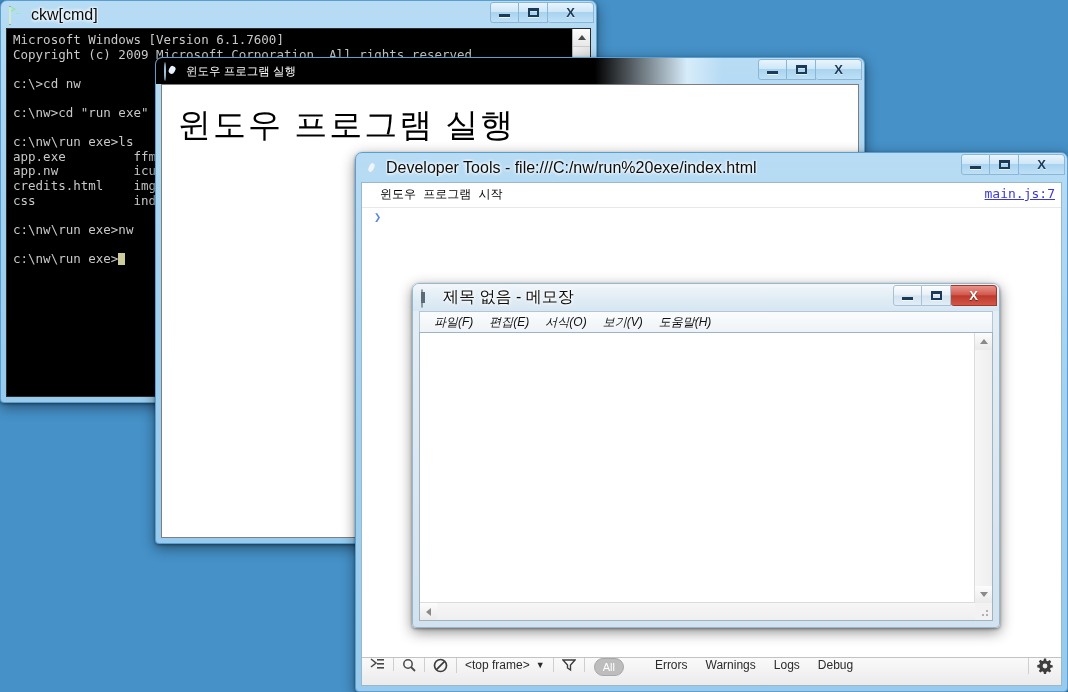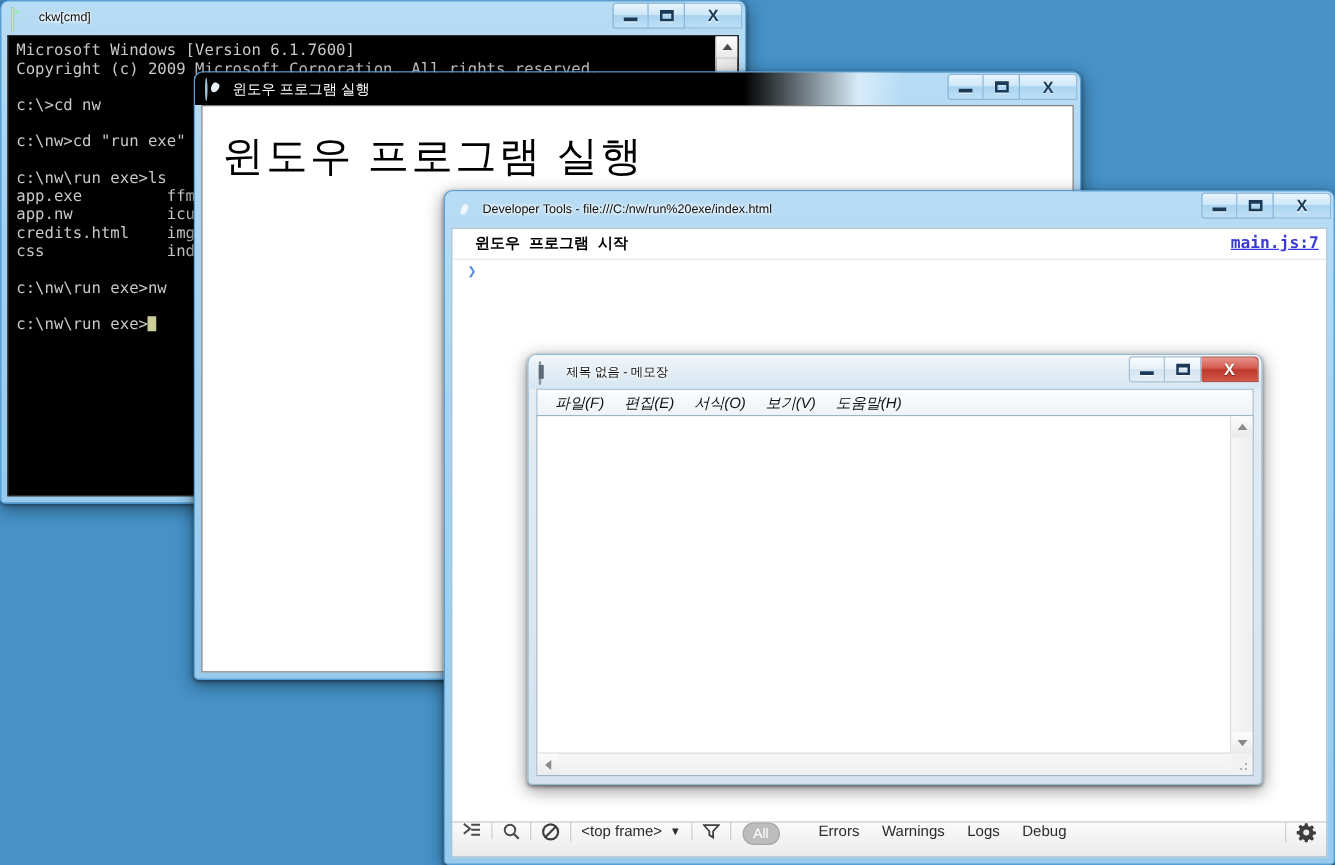"ckw[cmd]" .win-title { font-size: 10px -> 16px }
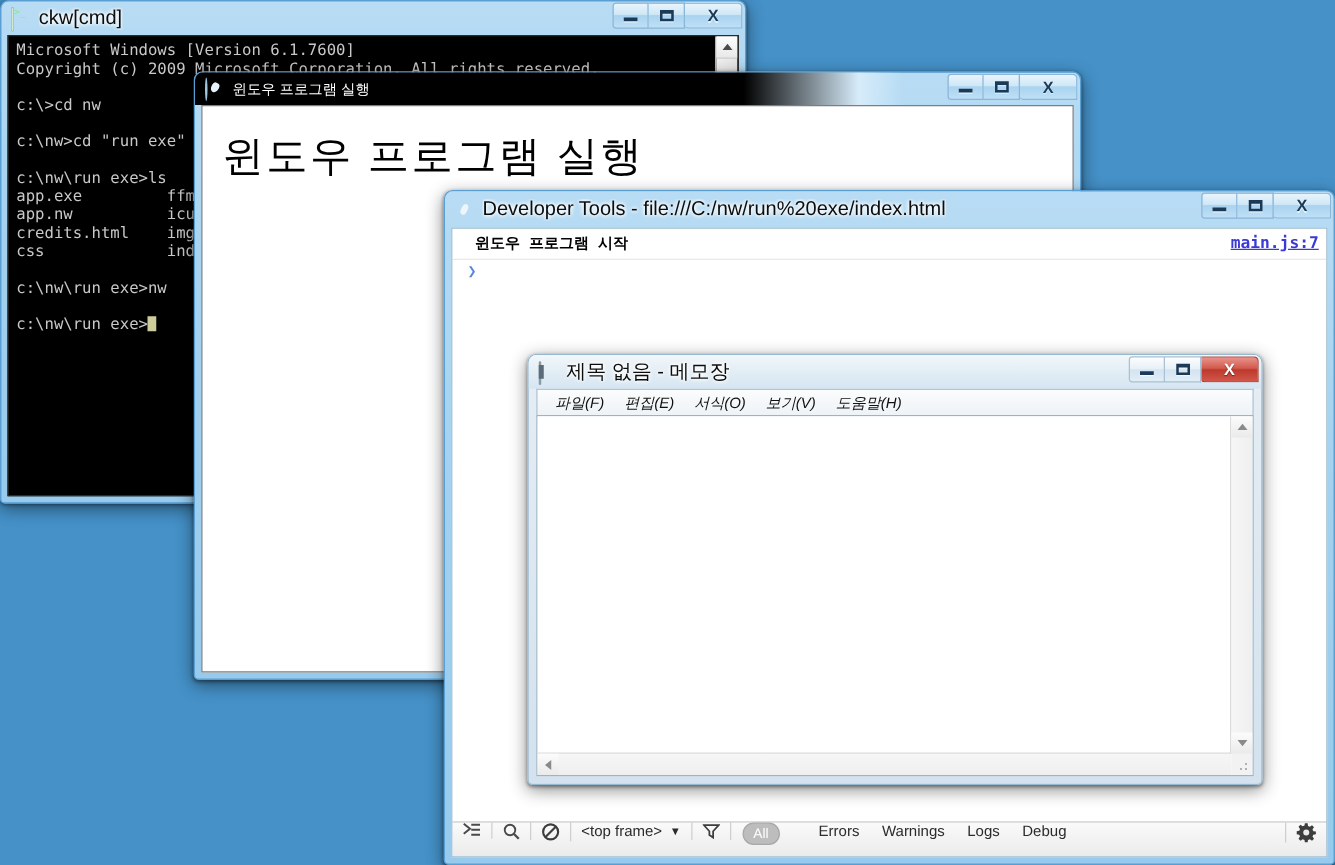"윈도우 프로그램 시작" .dt-msg { font-weight: bold -> none }
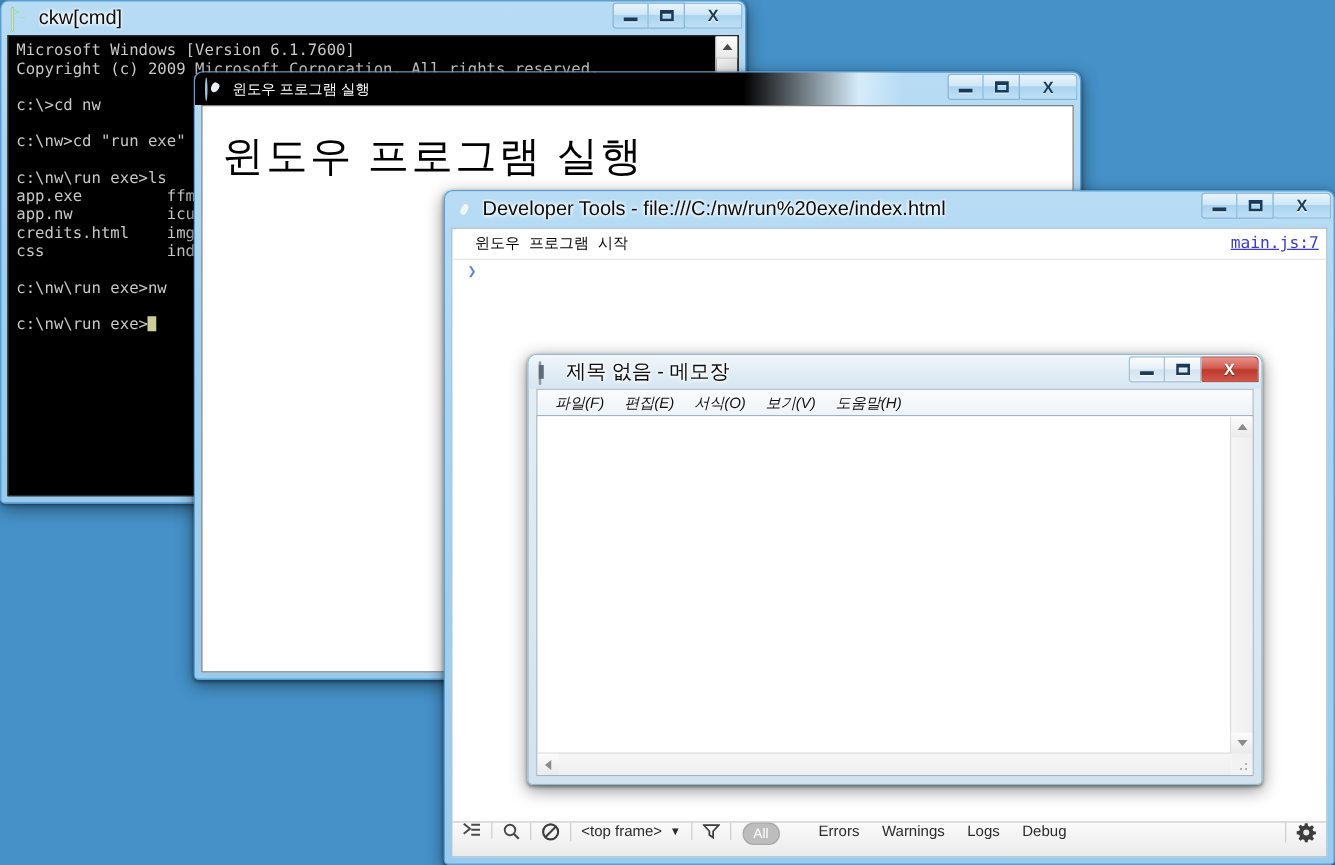"제목 없음 - 메모장" #notepad-window { left: 422px -> 412px }
